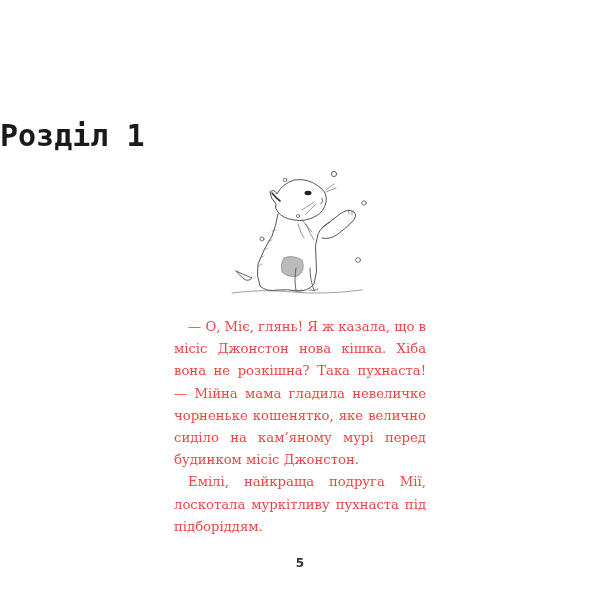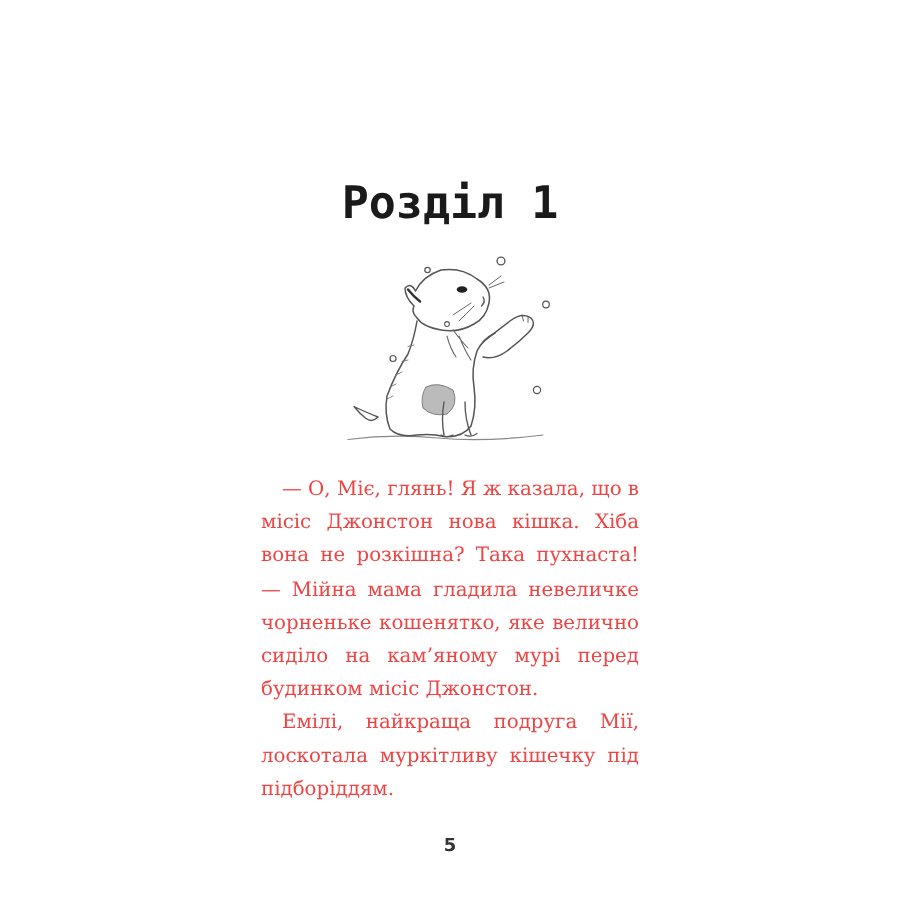"Розділ 1" .chapter-title { text-align: center -> none }
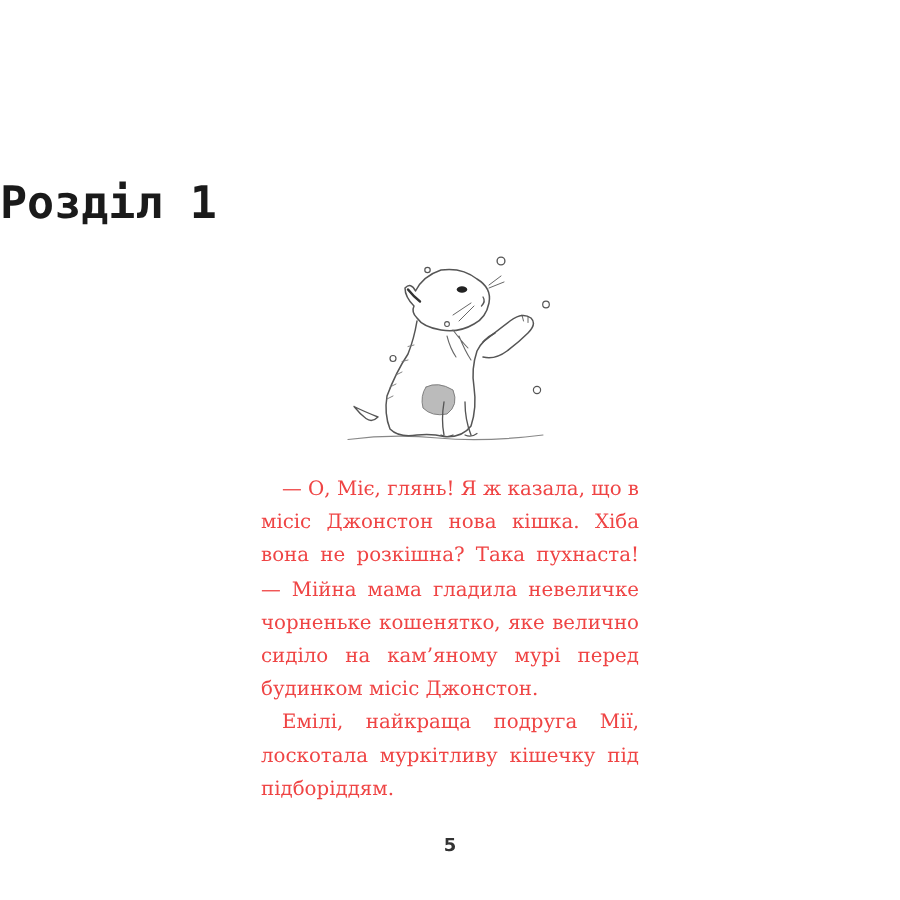"Емілі, найкраща подруга Мії, лоскотала" p { text: кішечку -> пухнаста }
